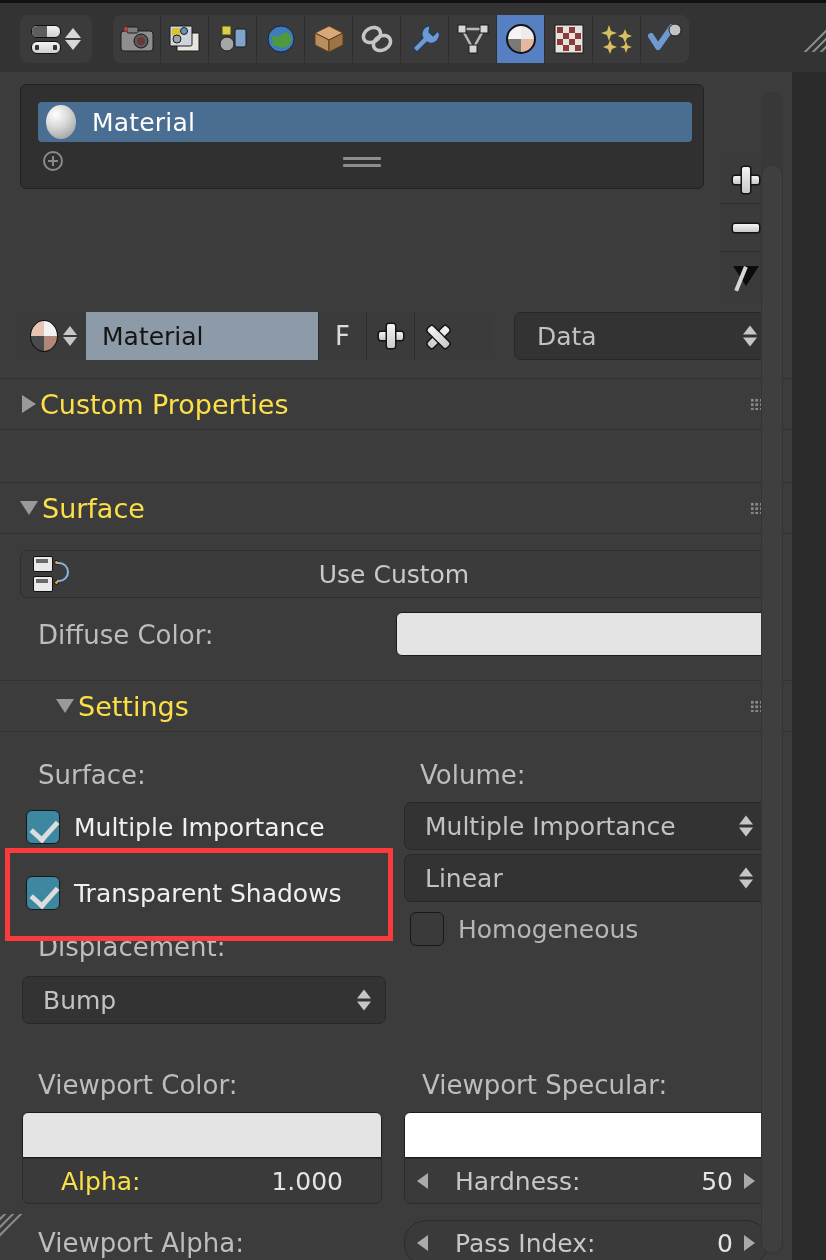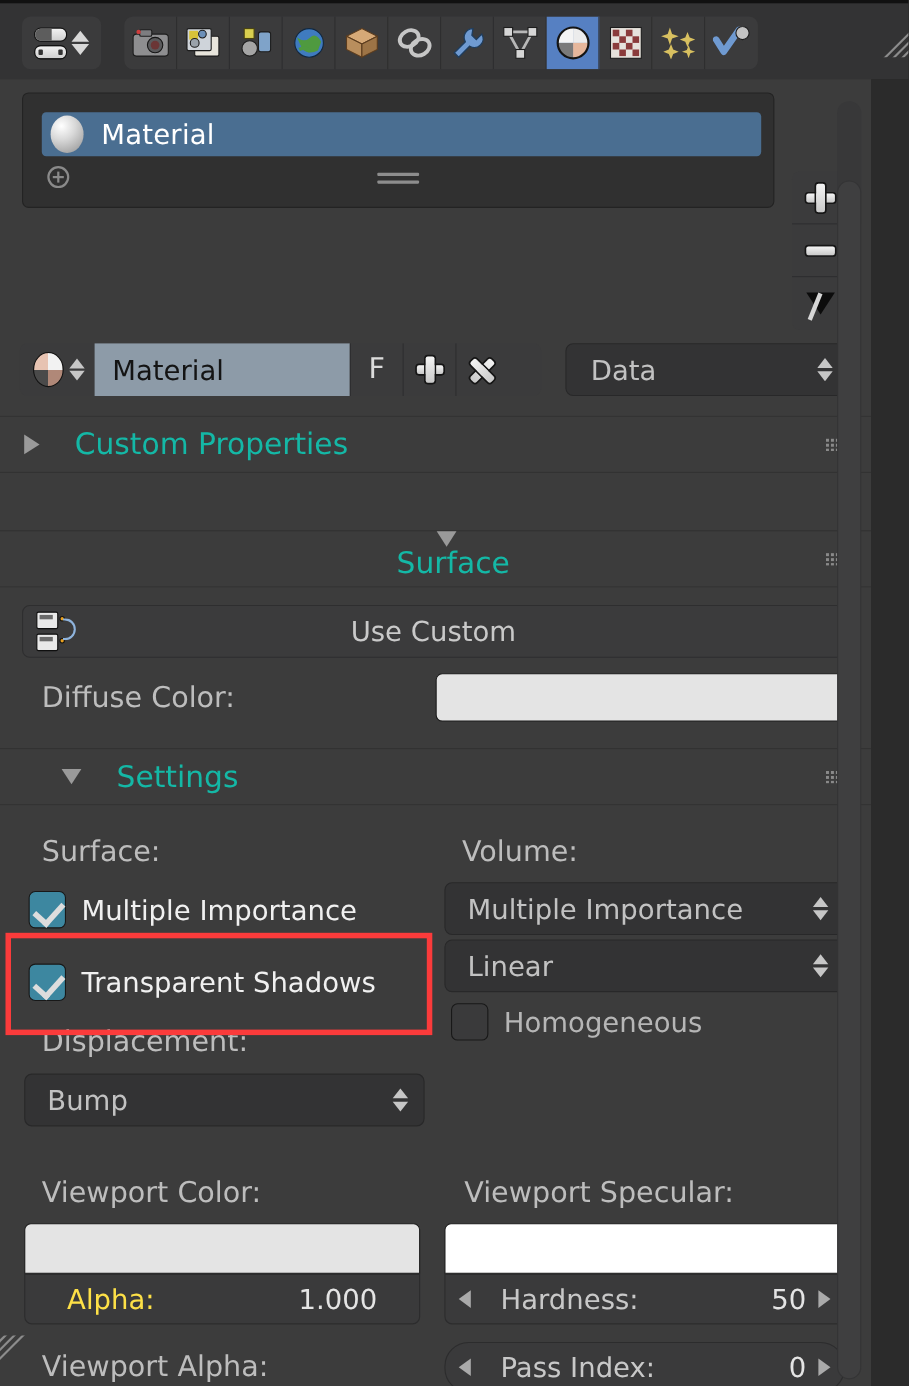"Custom Properties" .ph-label { color: #14b8a6 -> #fde047; margin-left: 32px -> 4px }
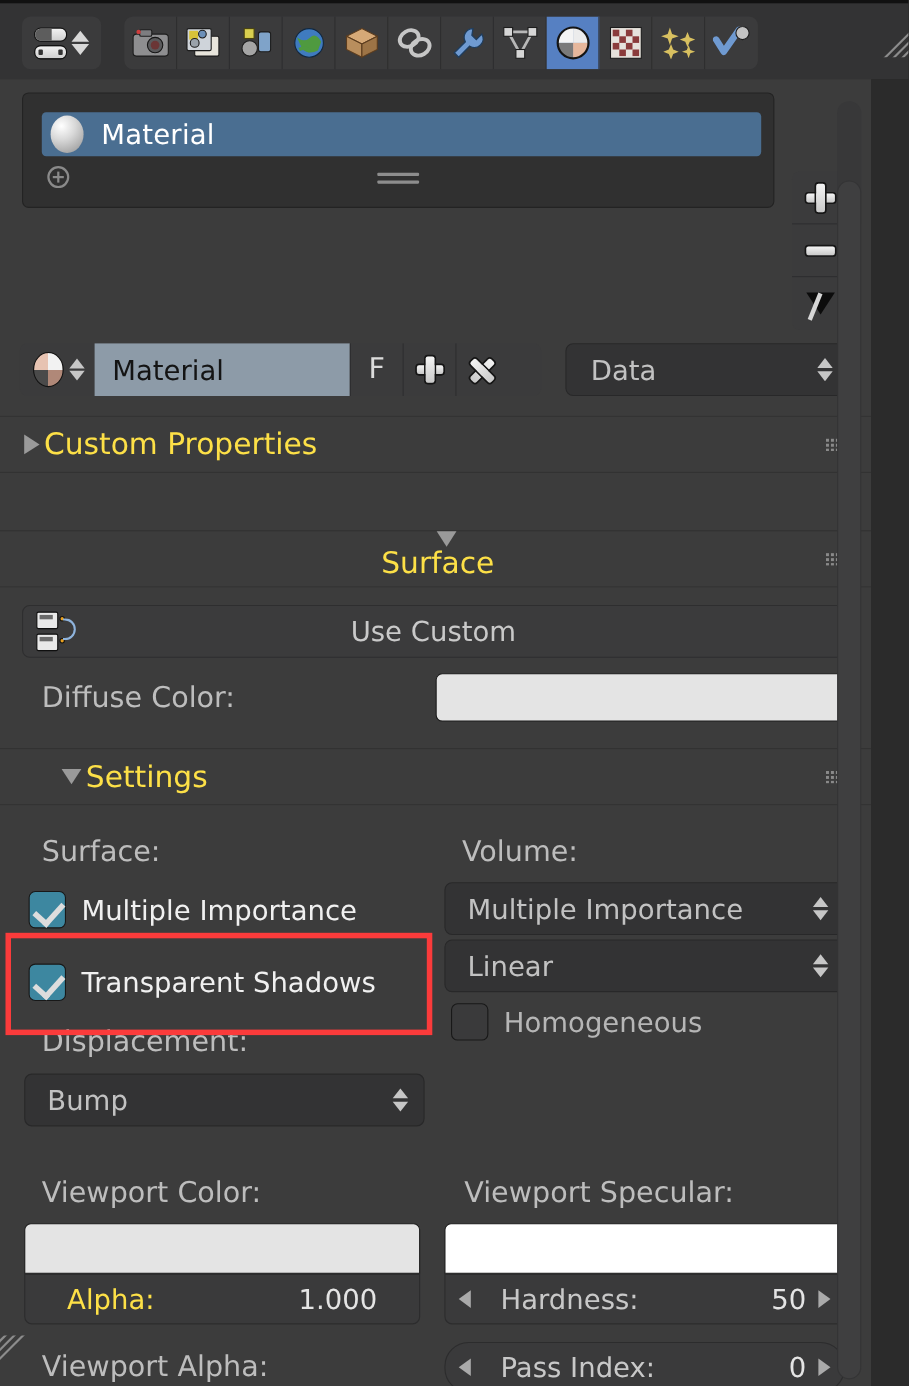"Surface" div.panel-header { flex-direction: column -> none }
